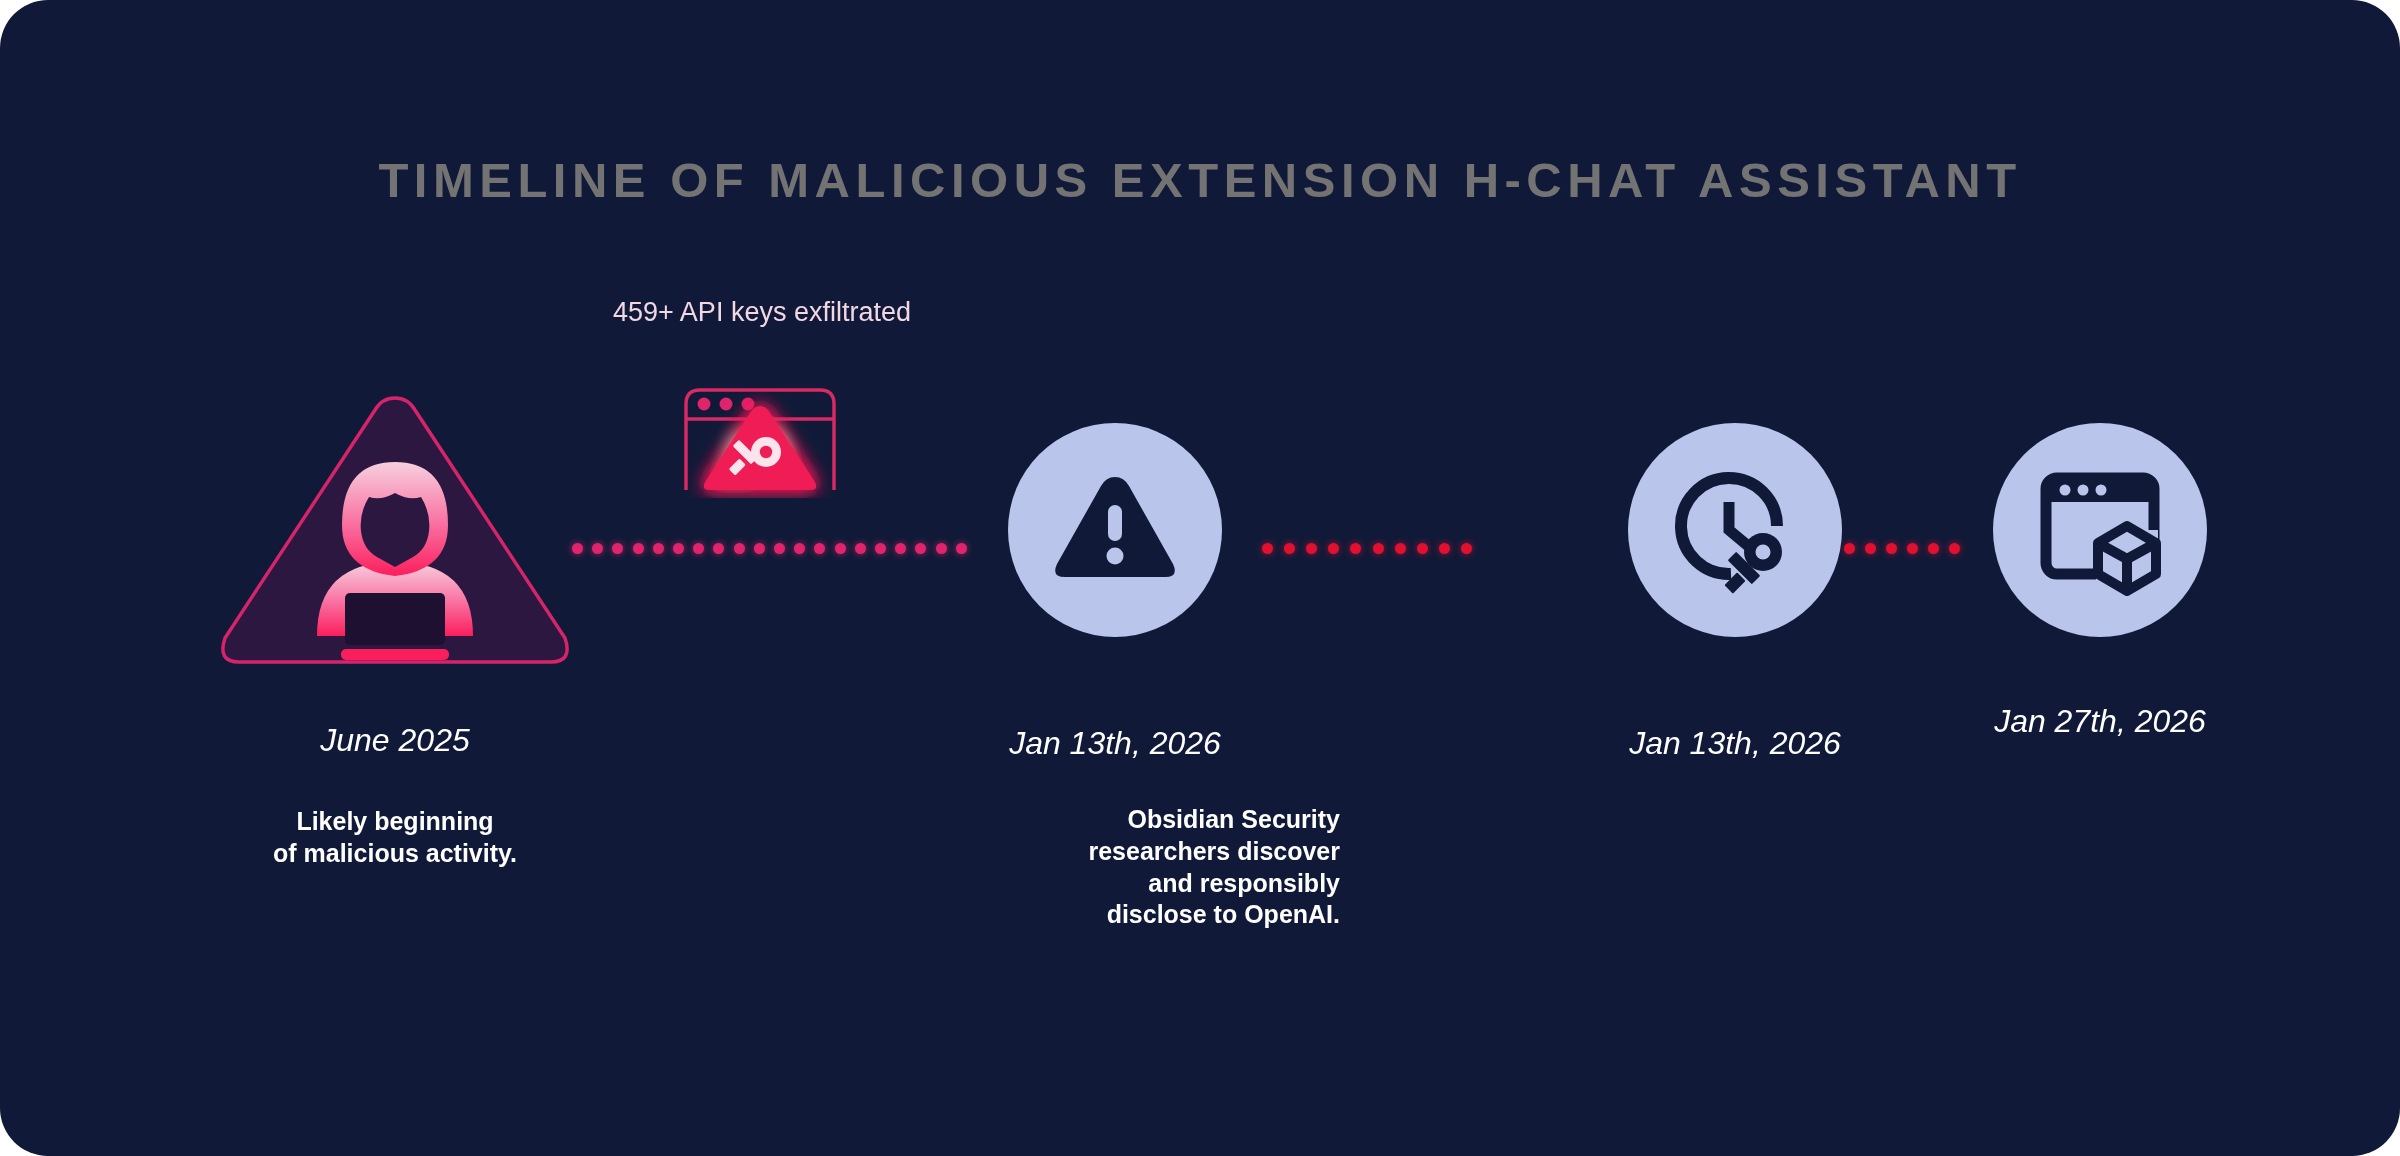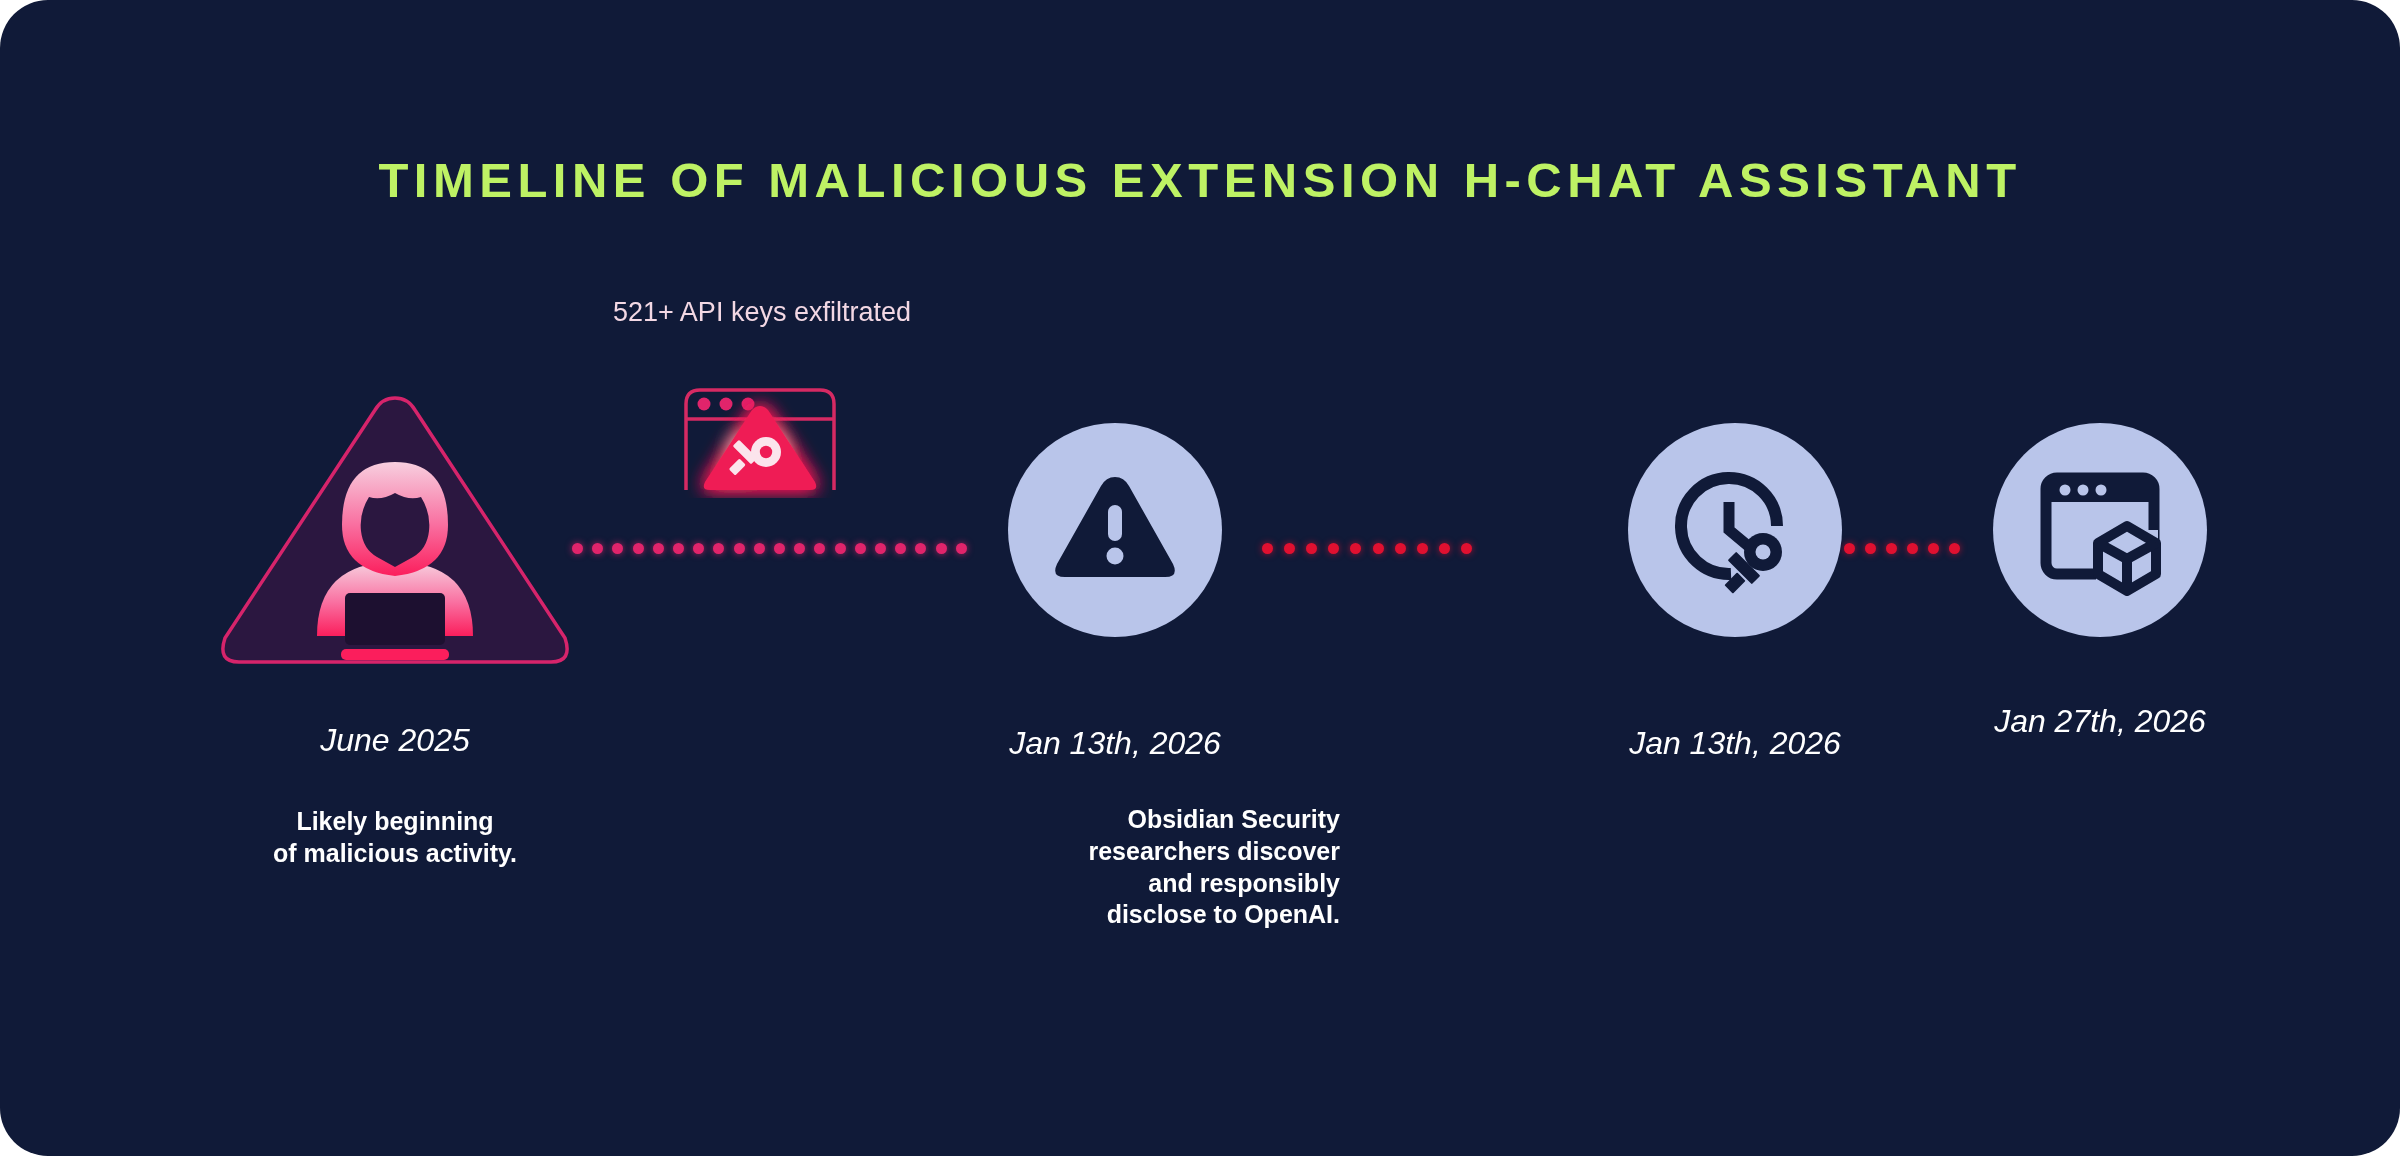"TIMELINE OF MALICIOUS EXTENSION H-CHAT" #page-title { color: #bef264 -> #737373 }
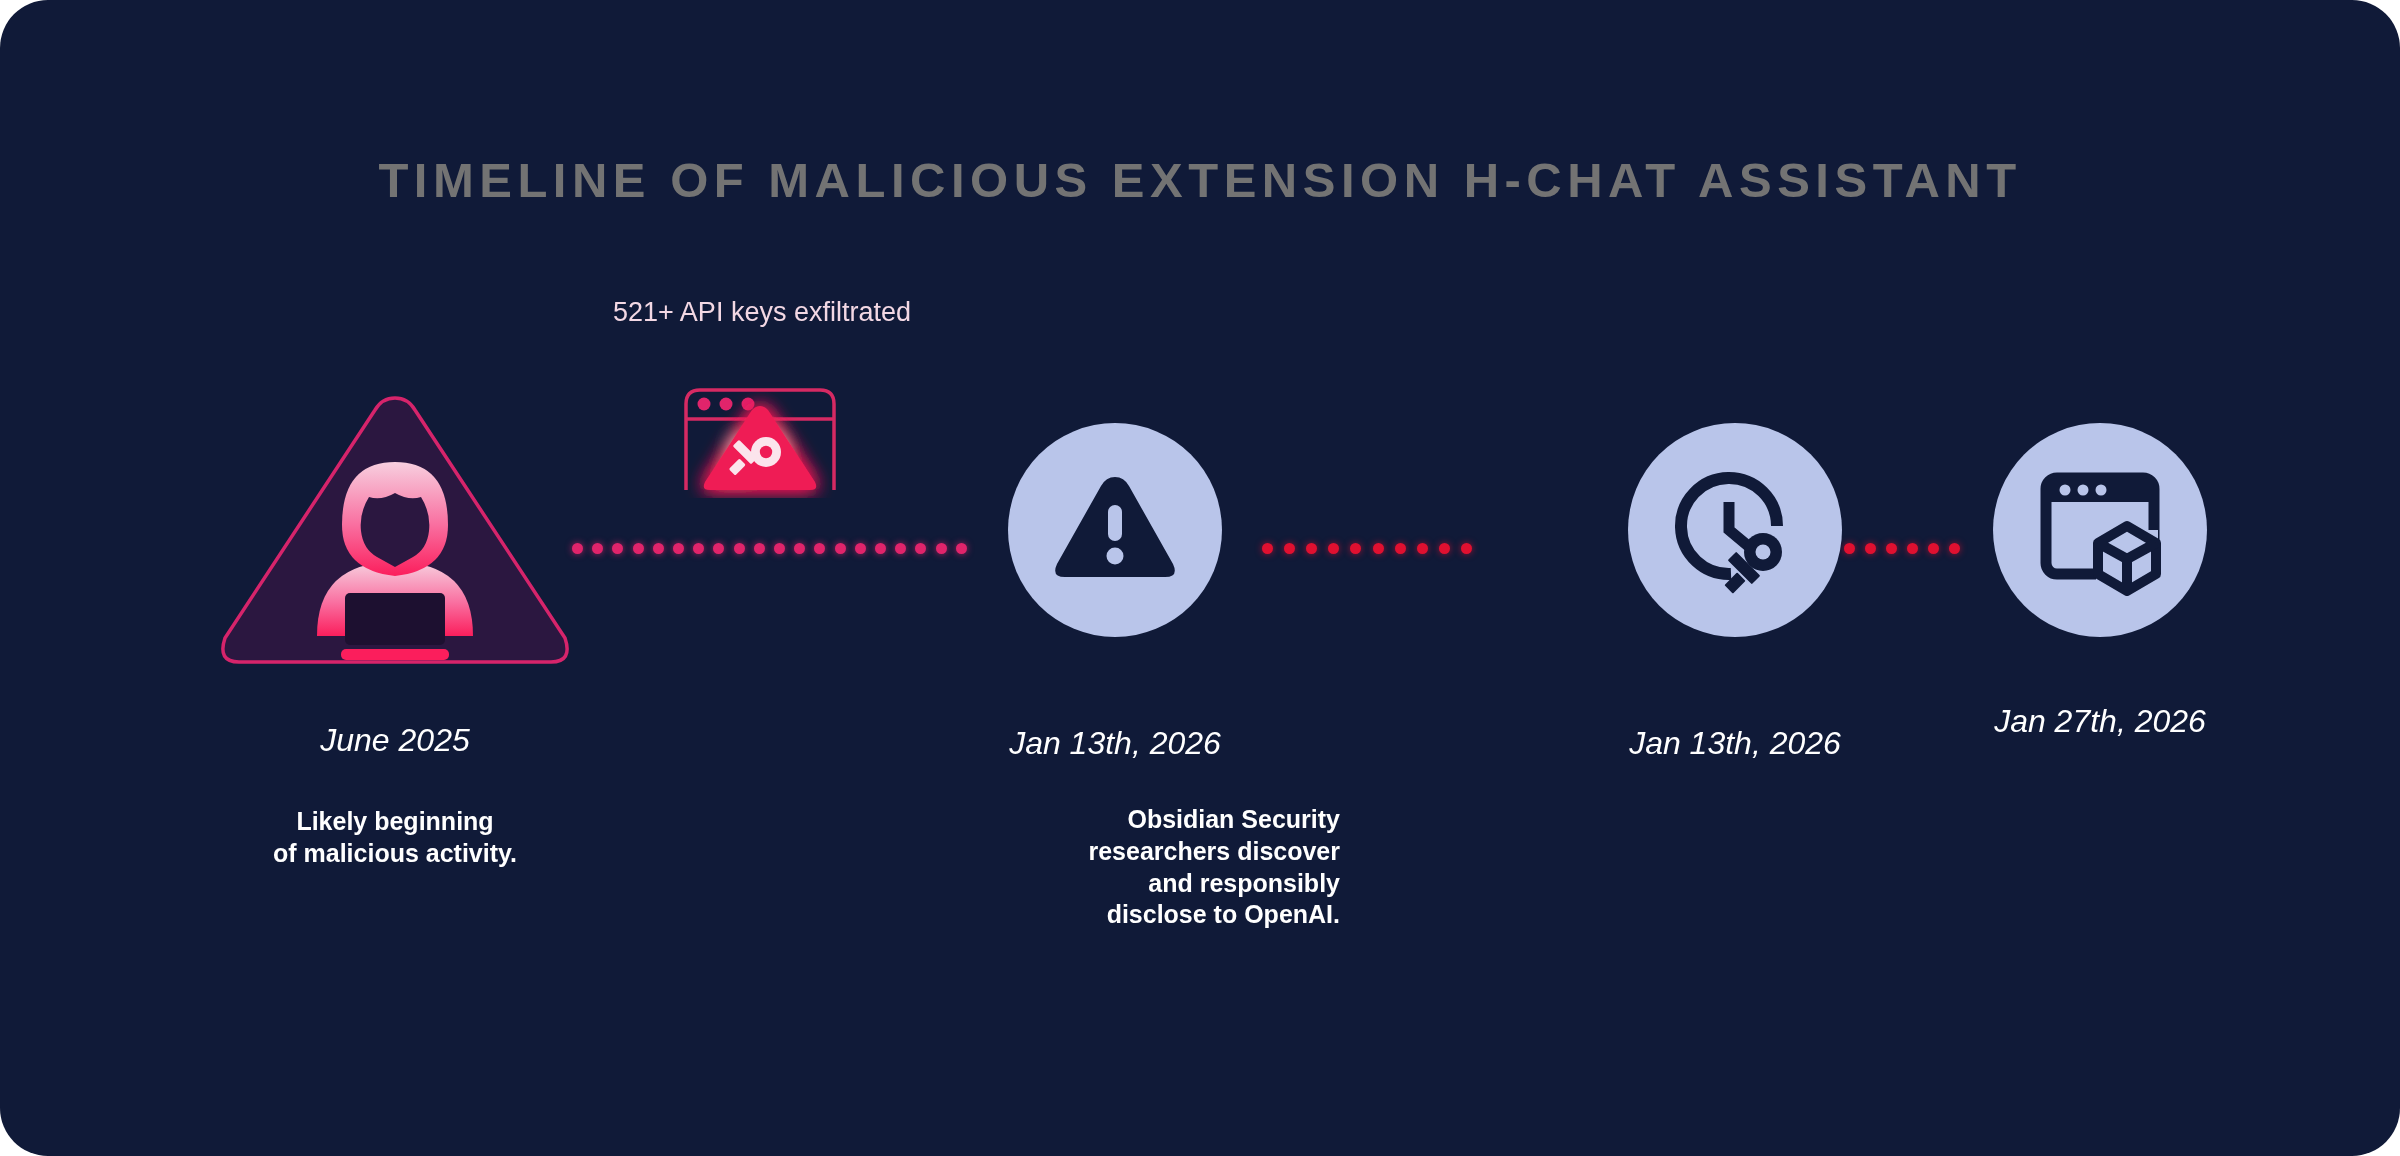"521+ API keys exfiltrated" div { text: 521+ -> 459+ }
